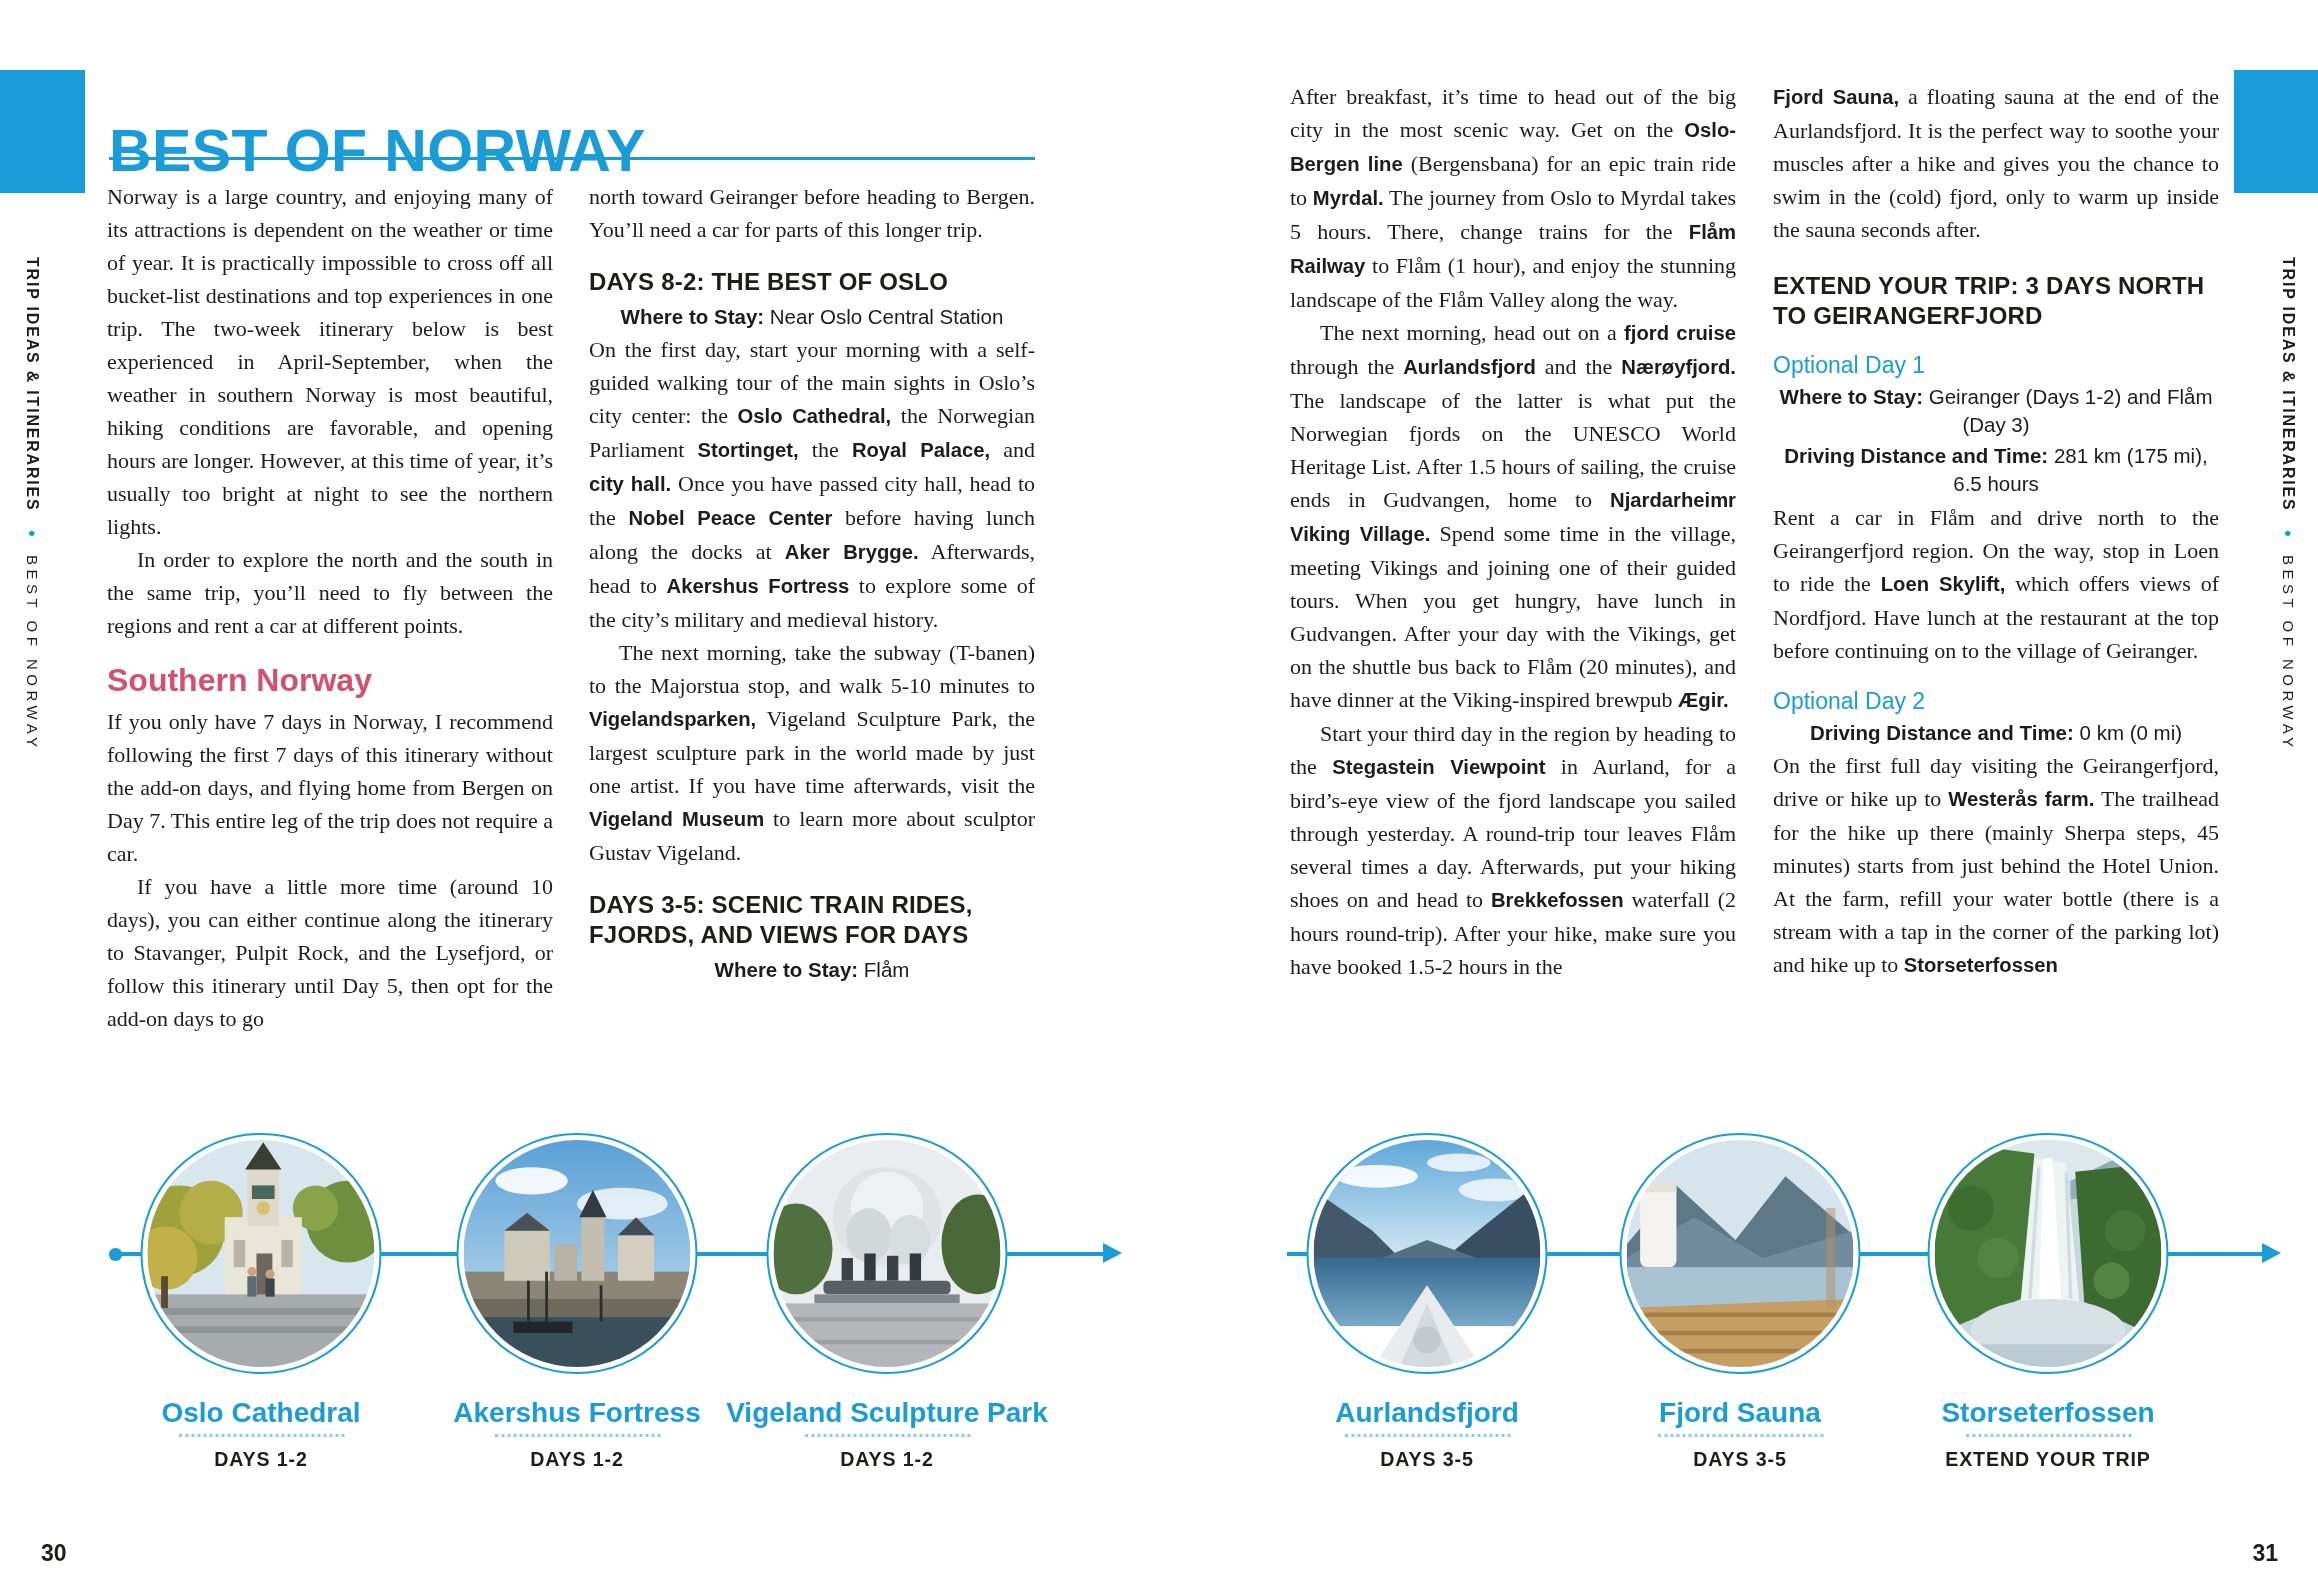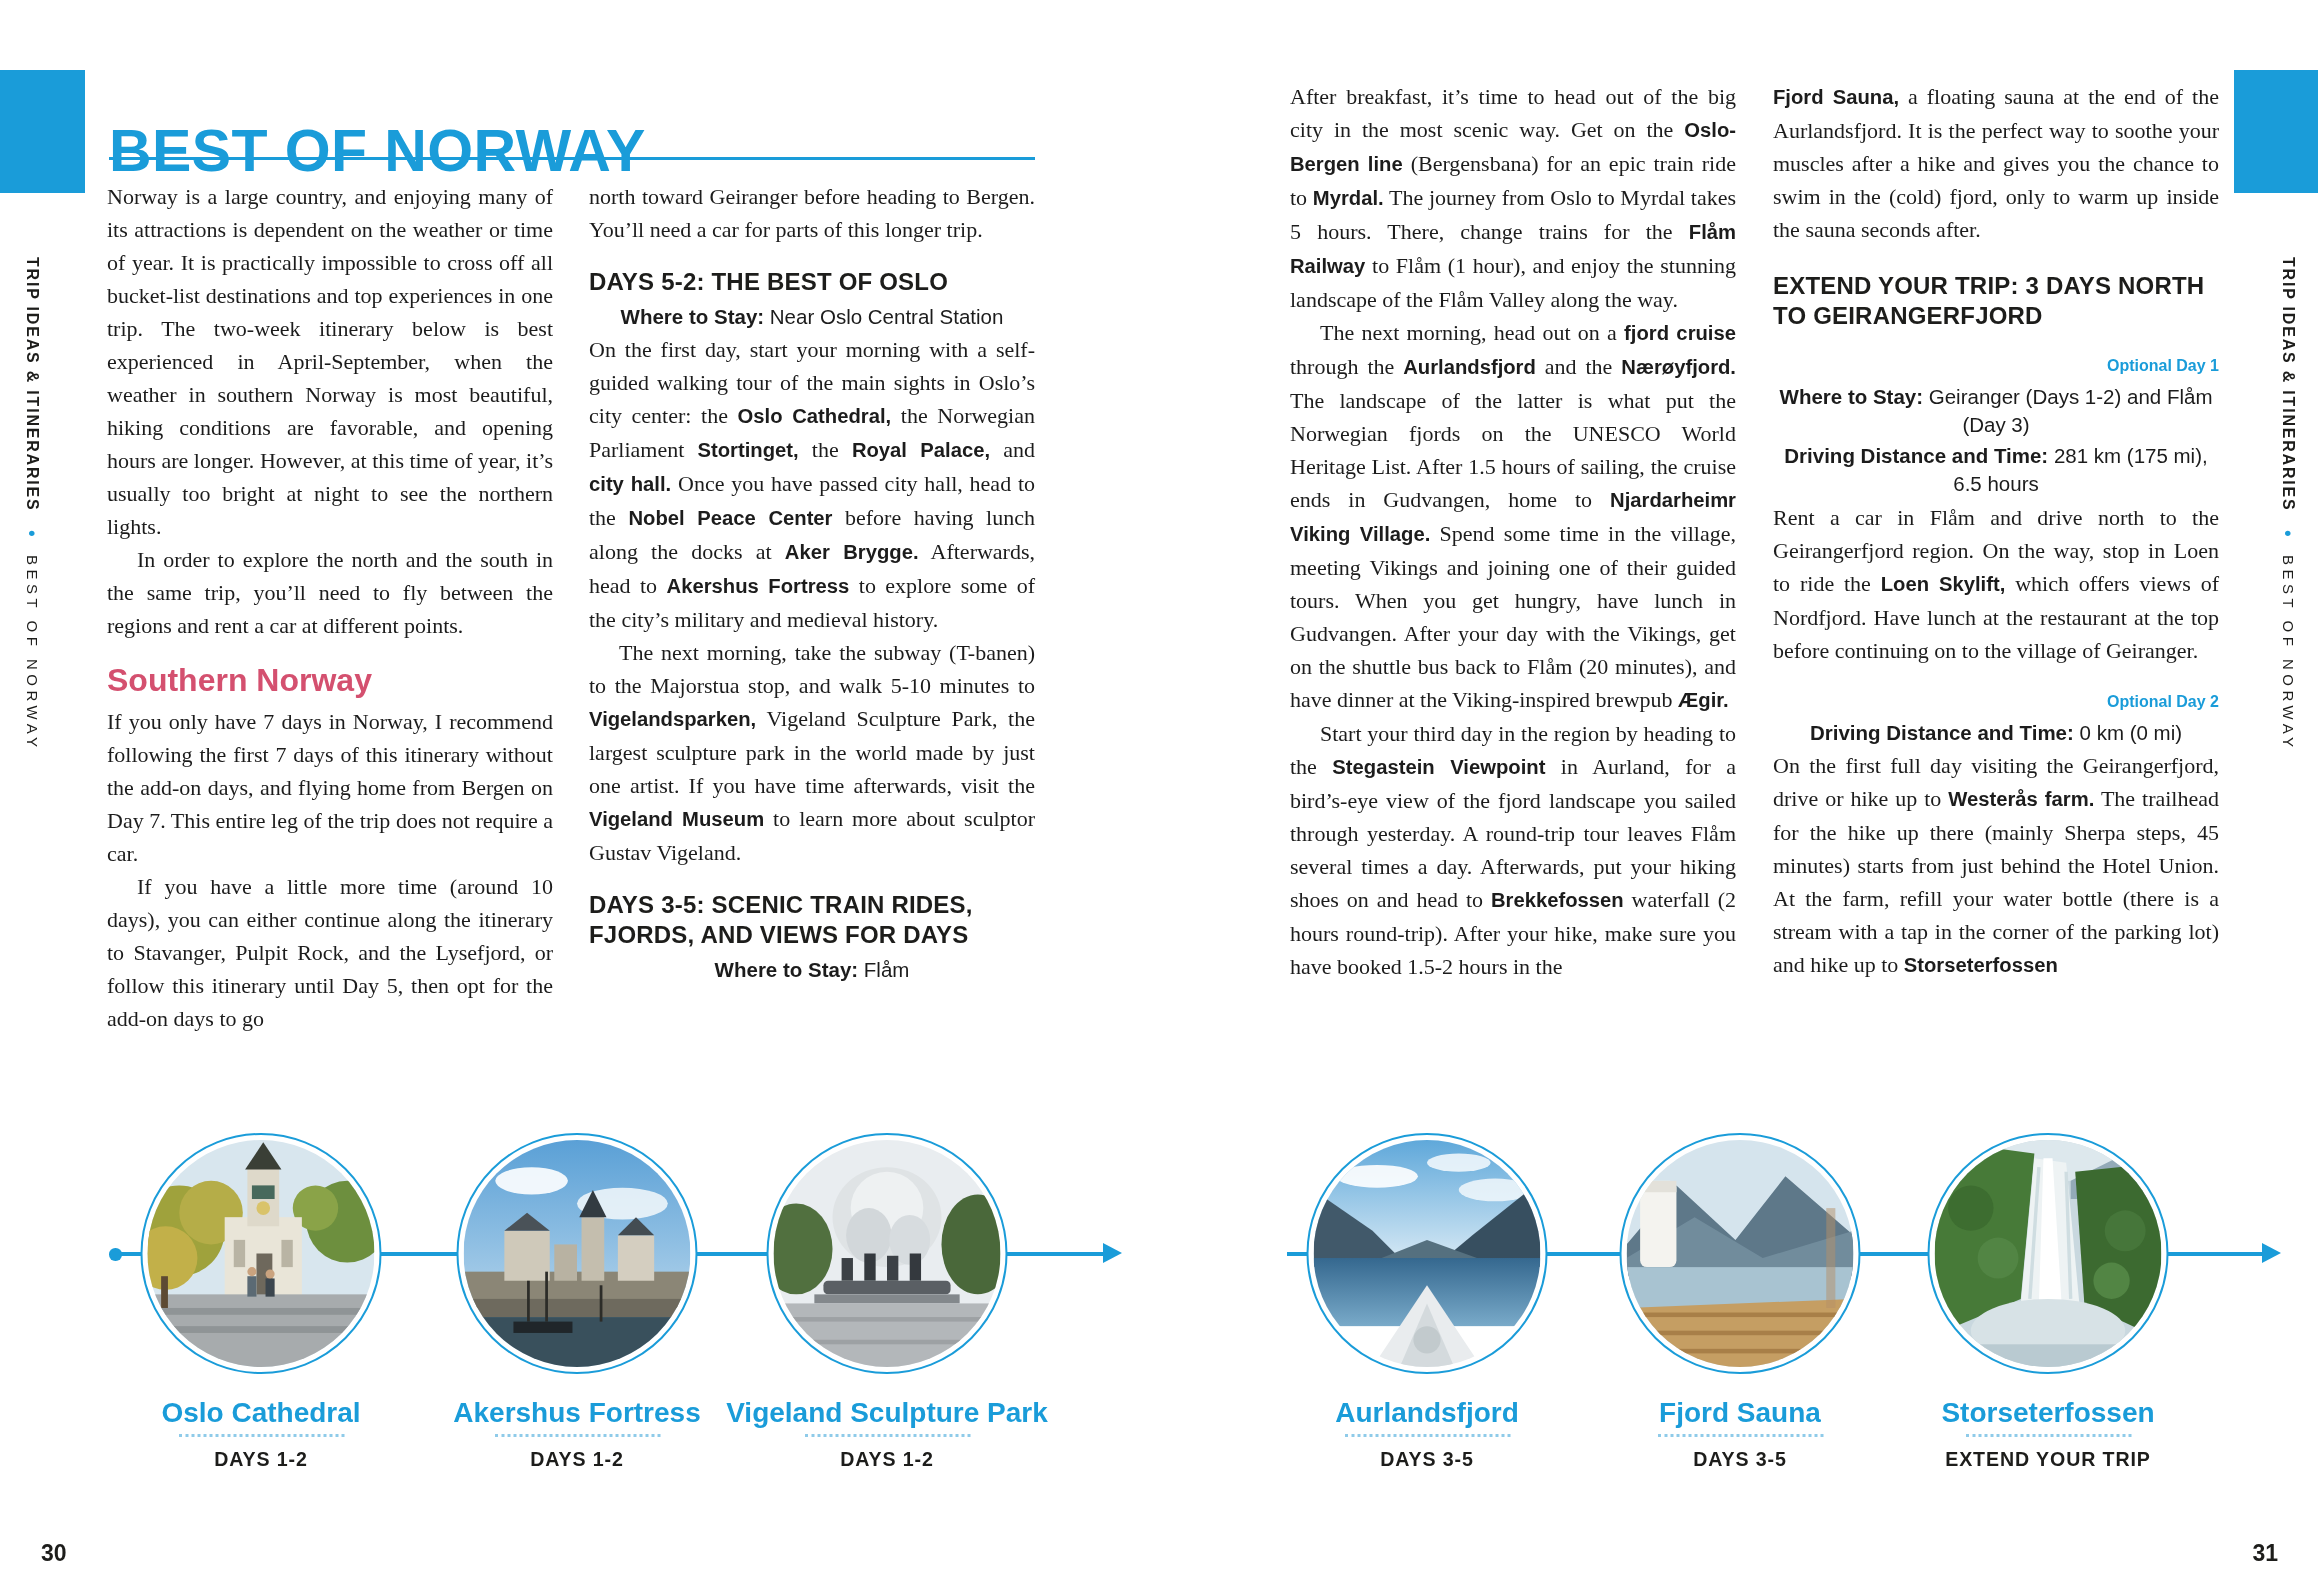"DAYS 5-2: THE BEST OF" h3.h-days { text: 5-2 -> 8-2 }
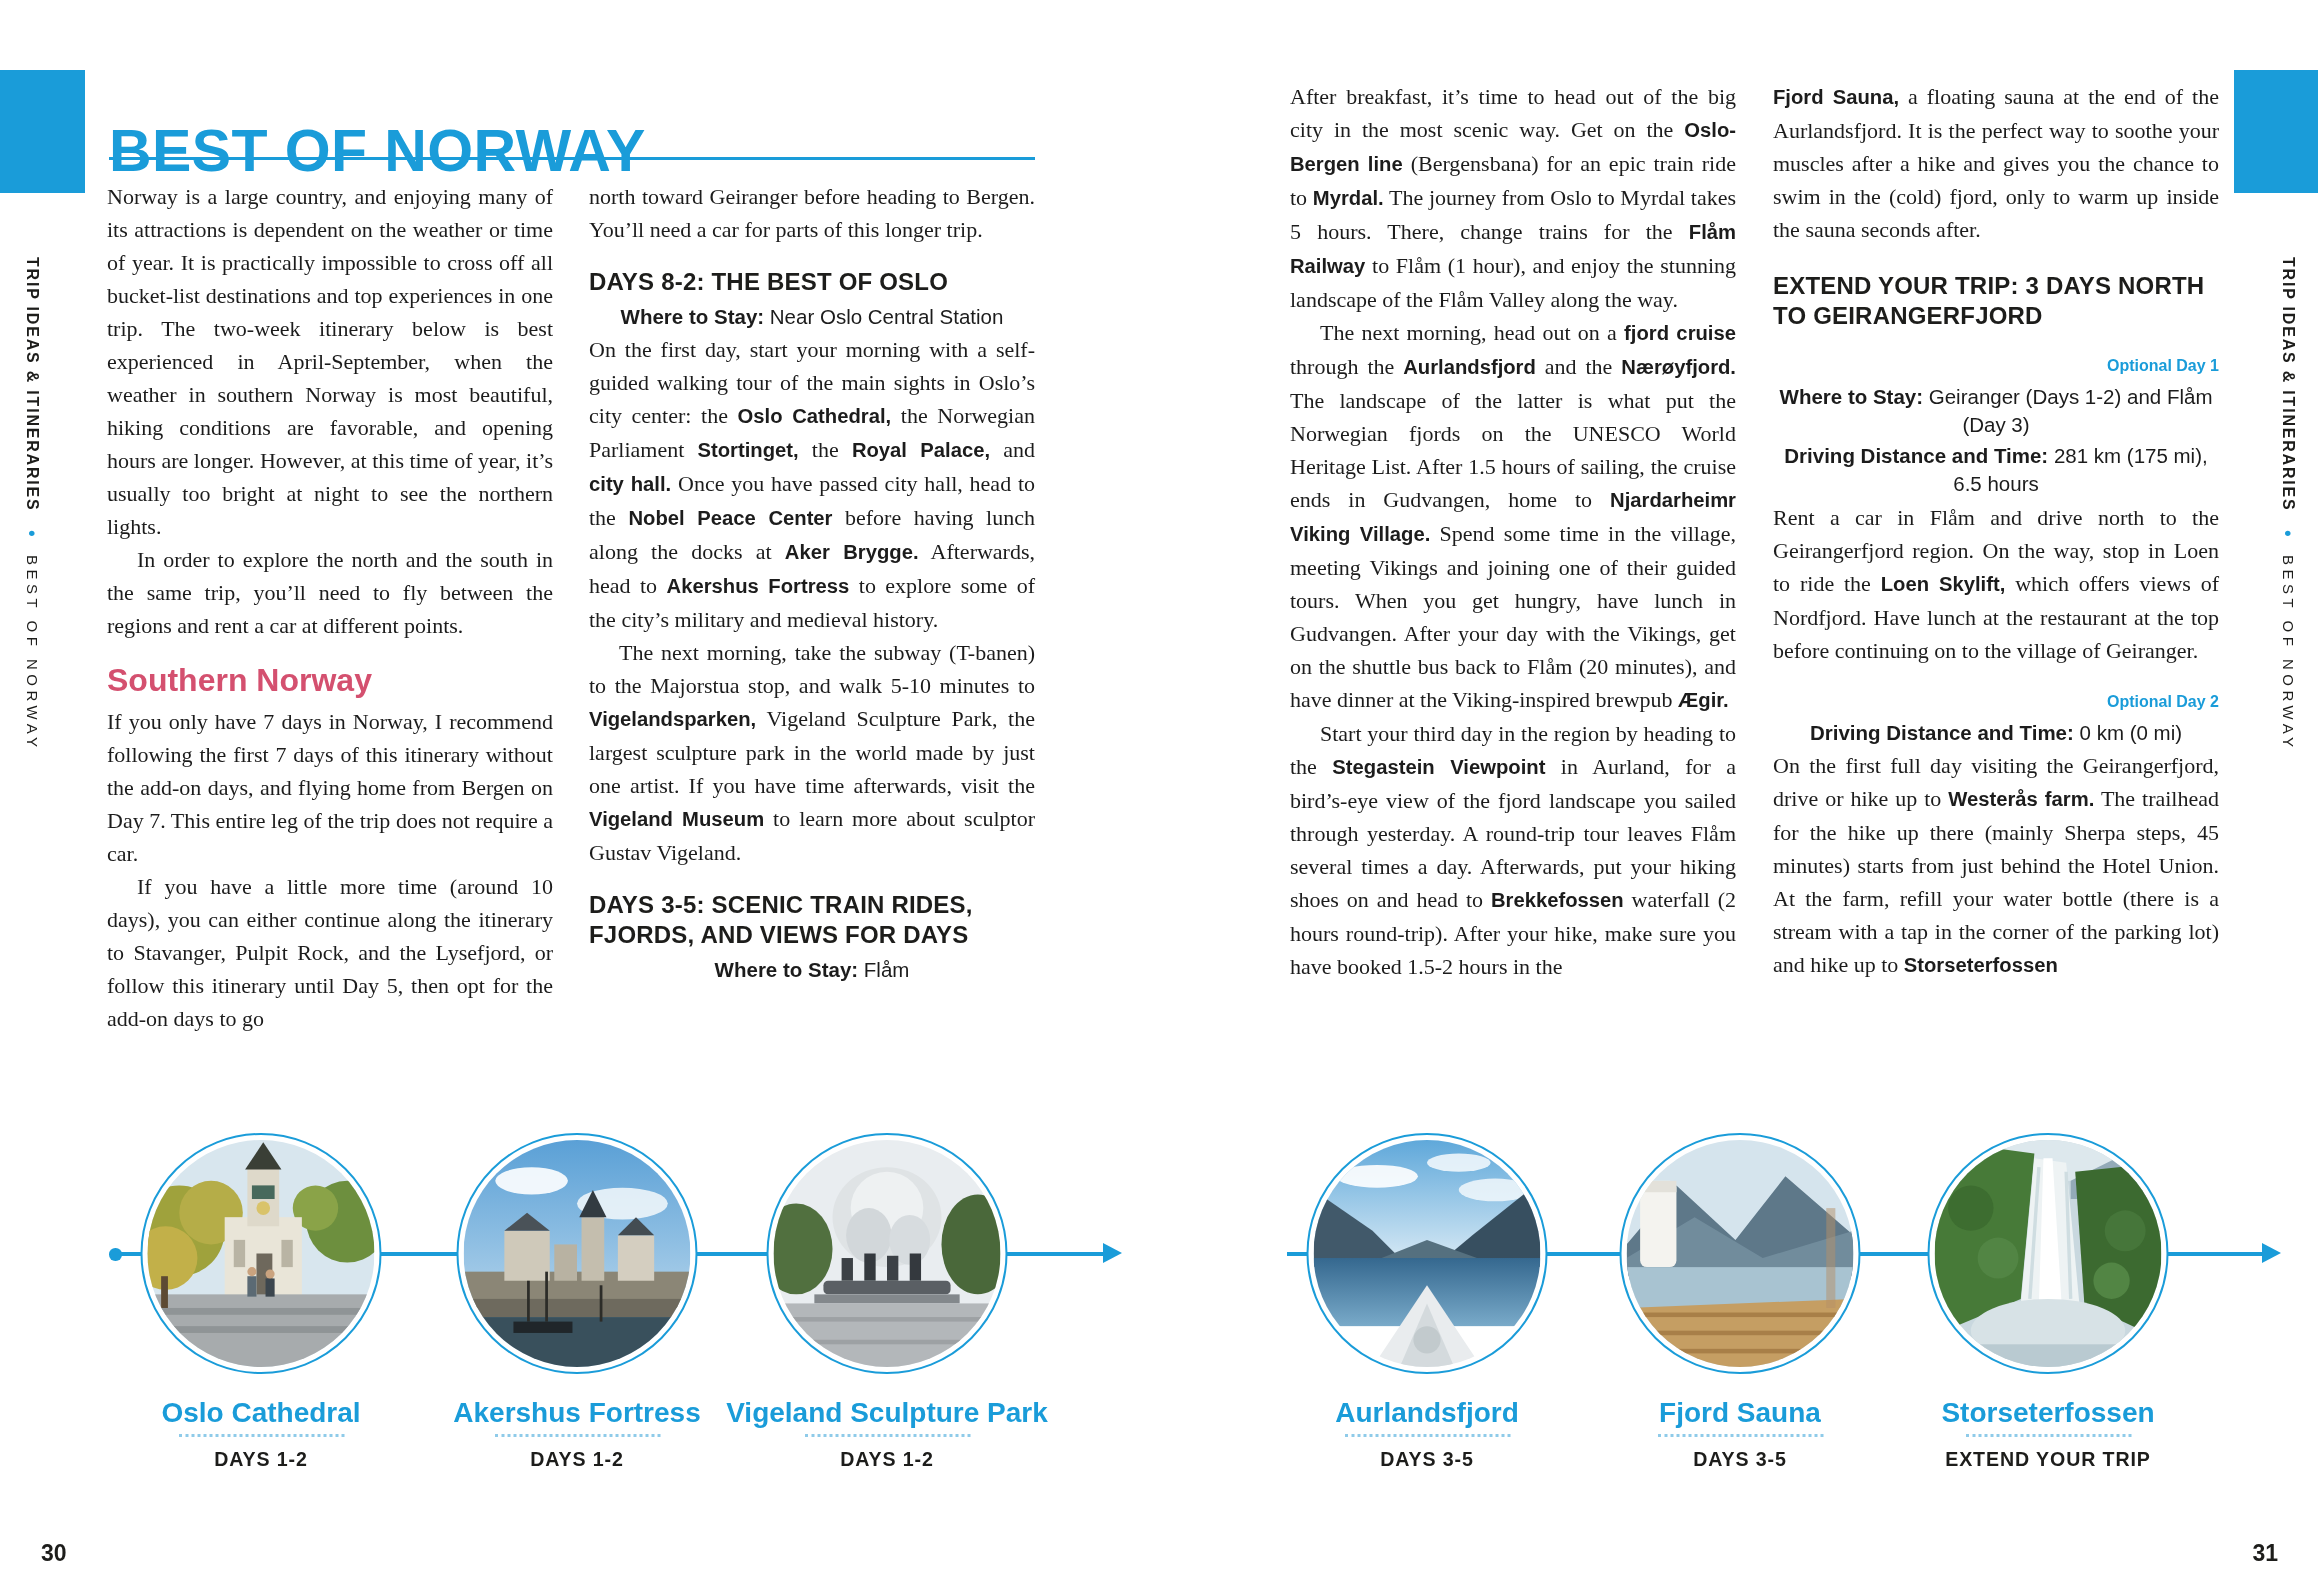"Optional Day 1" .h-optional { font-size: 16px -> 23px; font-weight: 700 -> 400; text-align: right -> left }
